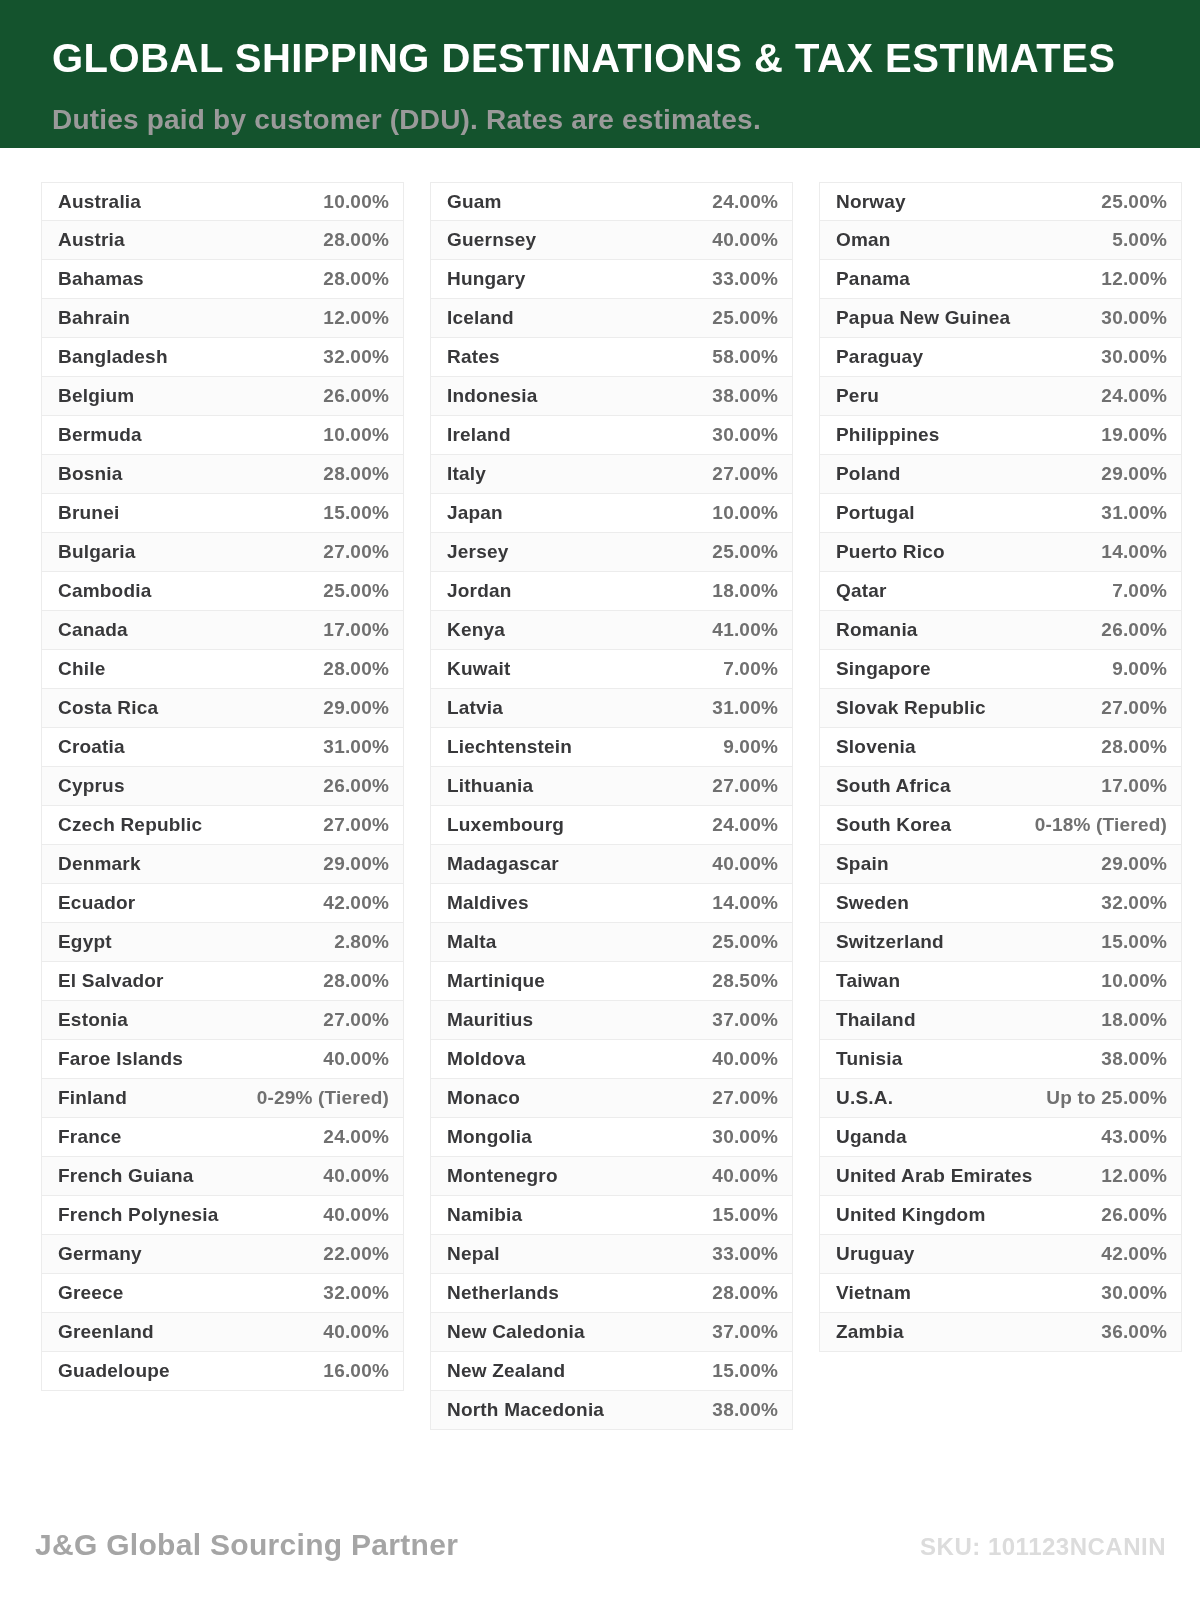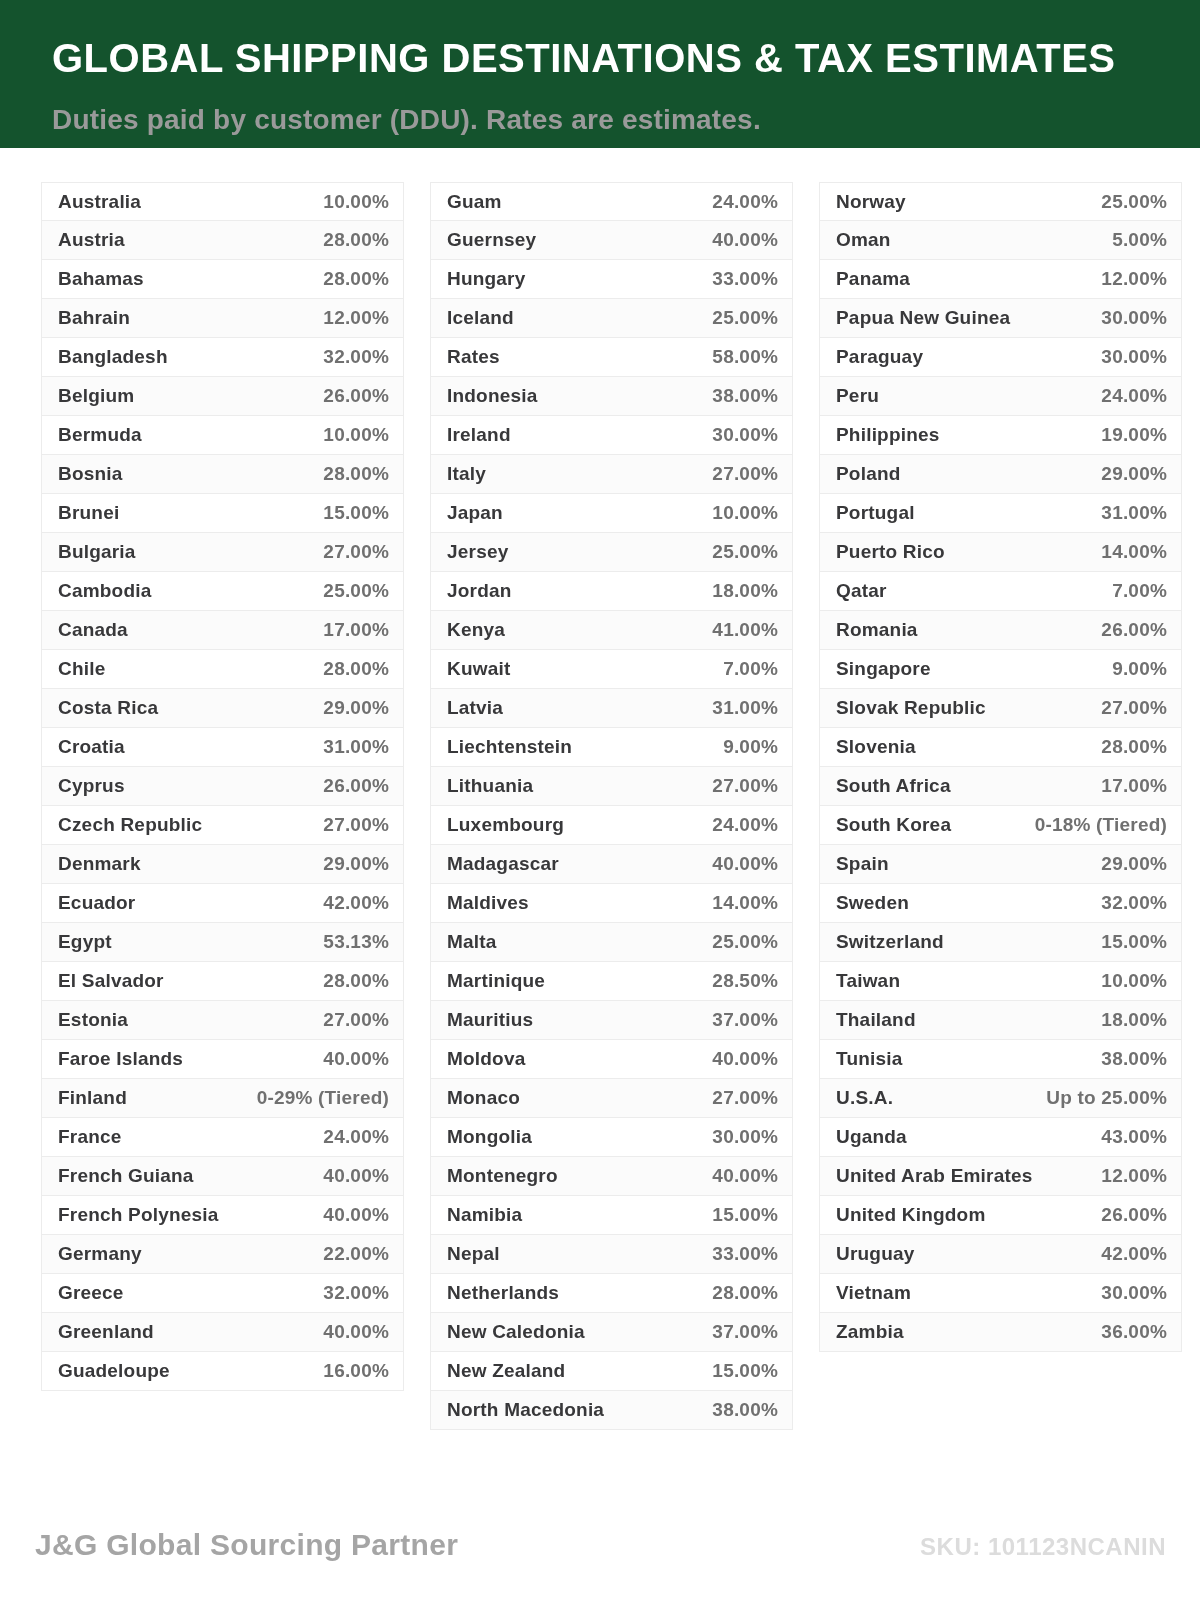"53.13%" span.rate { text: 53.13% -> 2.80% }
